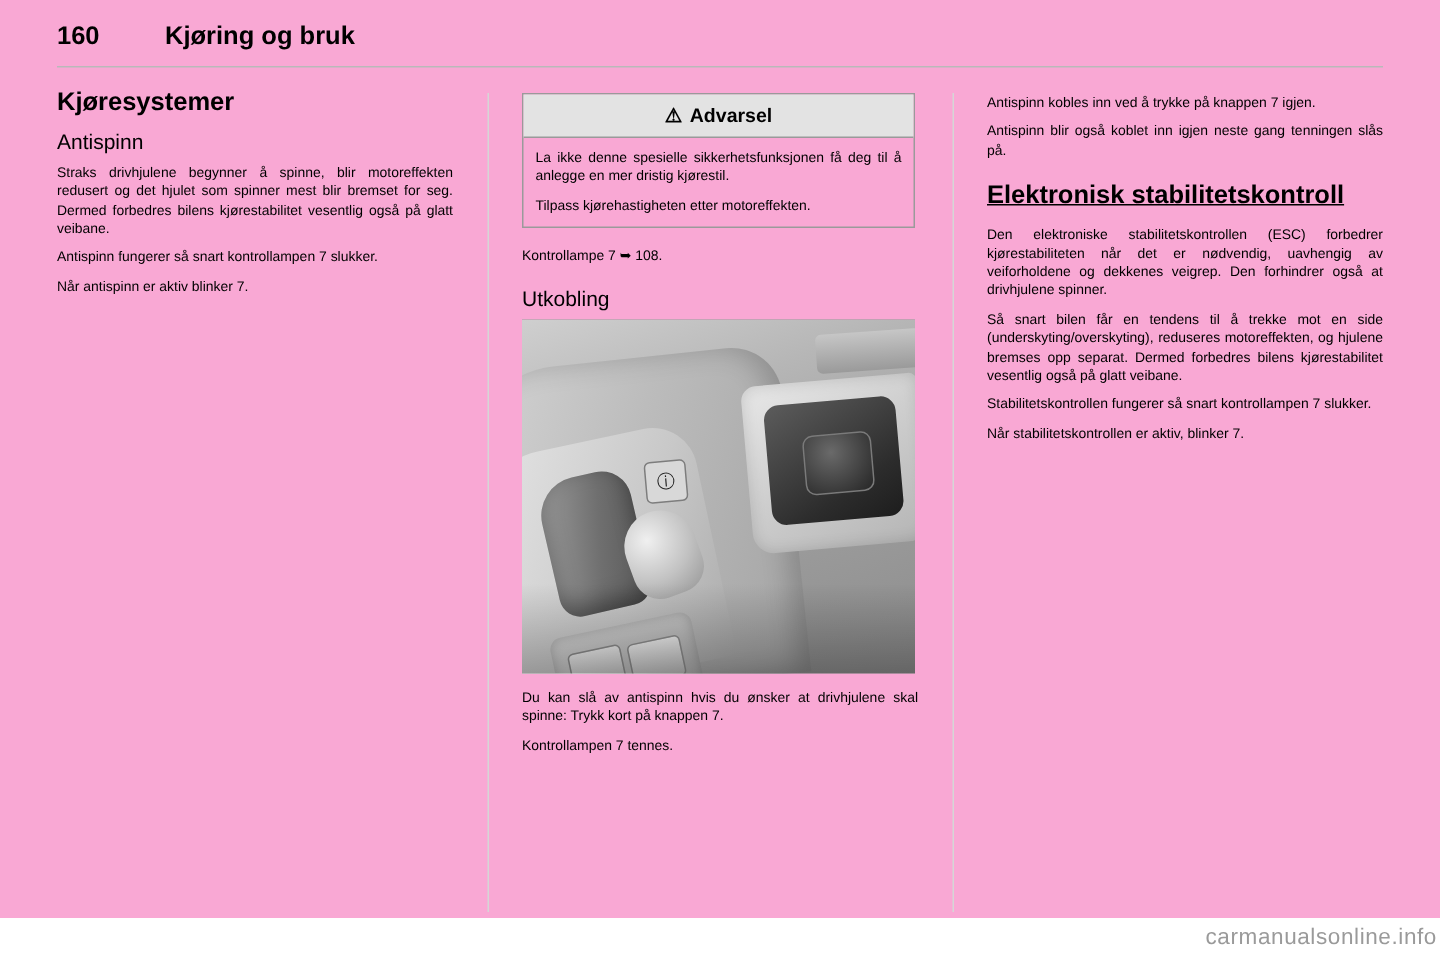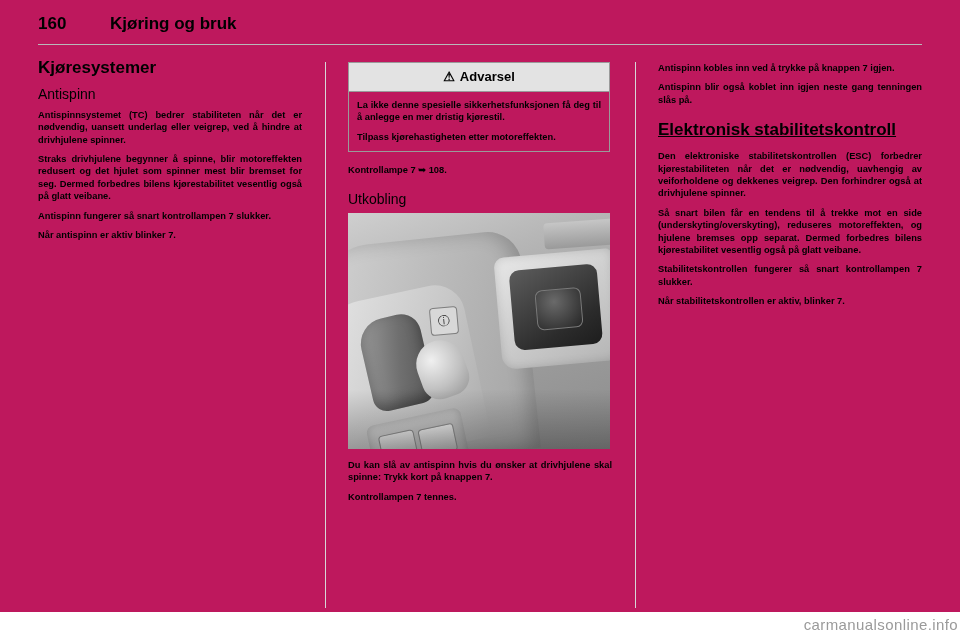"160" .page { background: #be185d -> #f9a8d4 }
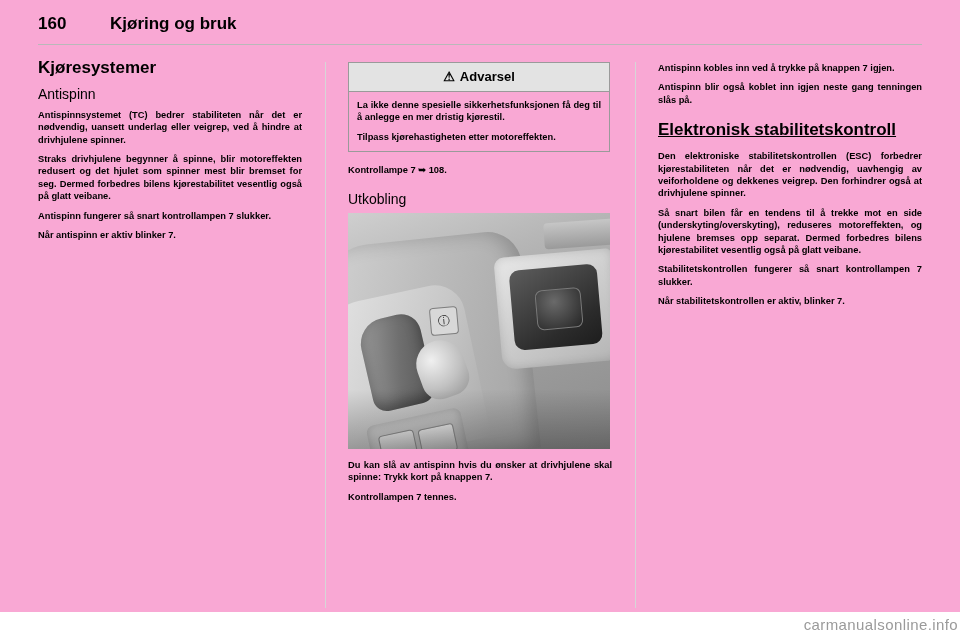"Antispinn kobles inn ved å" p { font-weight: bold -> normal }
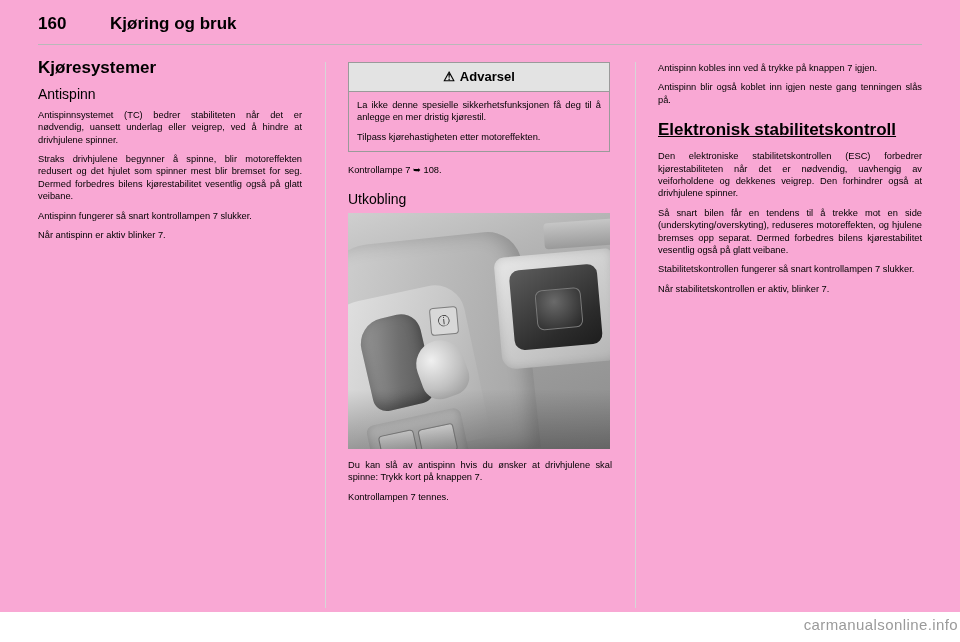"Antispinnsystemet (TC) bedrer" p { html: <p>Antispinnsystemet (TC) bedrer stabiliteten når det er nødvendig, uansett underlag eller veigrep, ved å hindre at drivhjulene spinner.</p> -> none }
